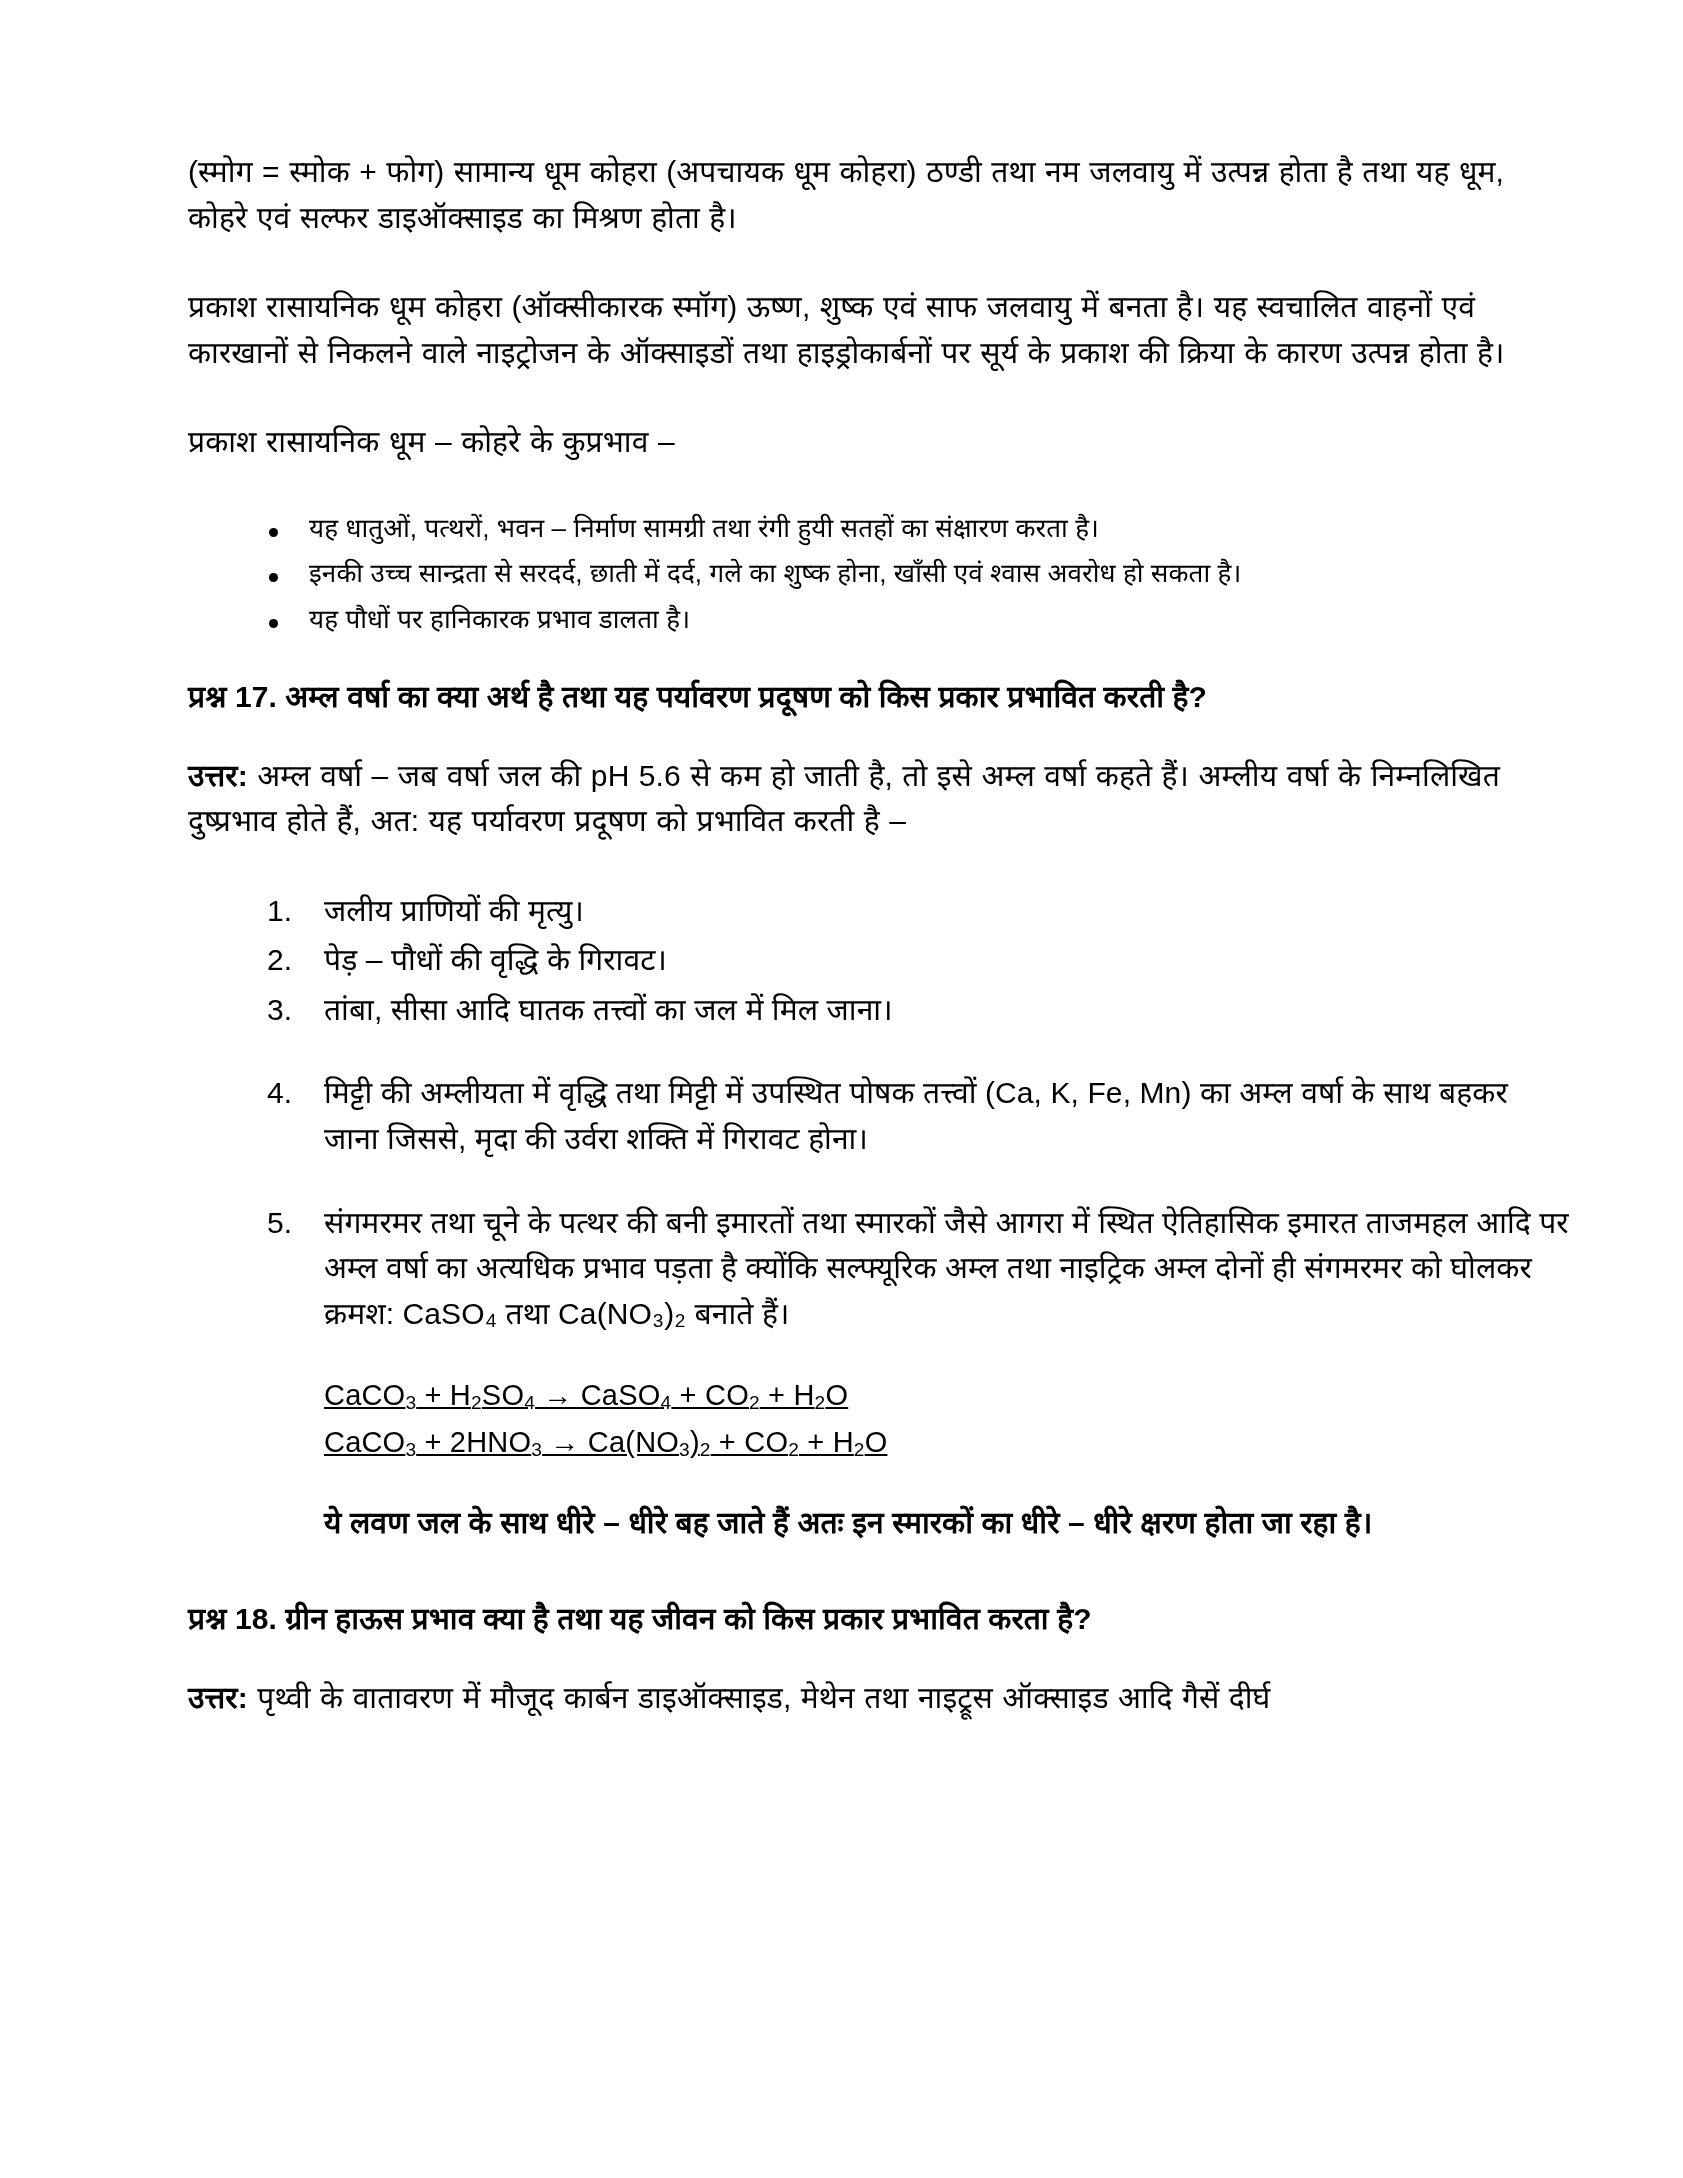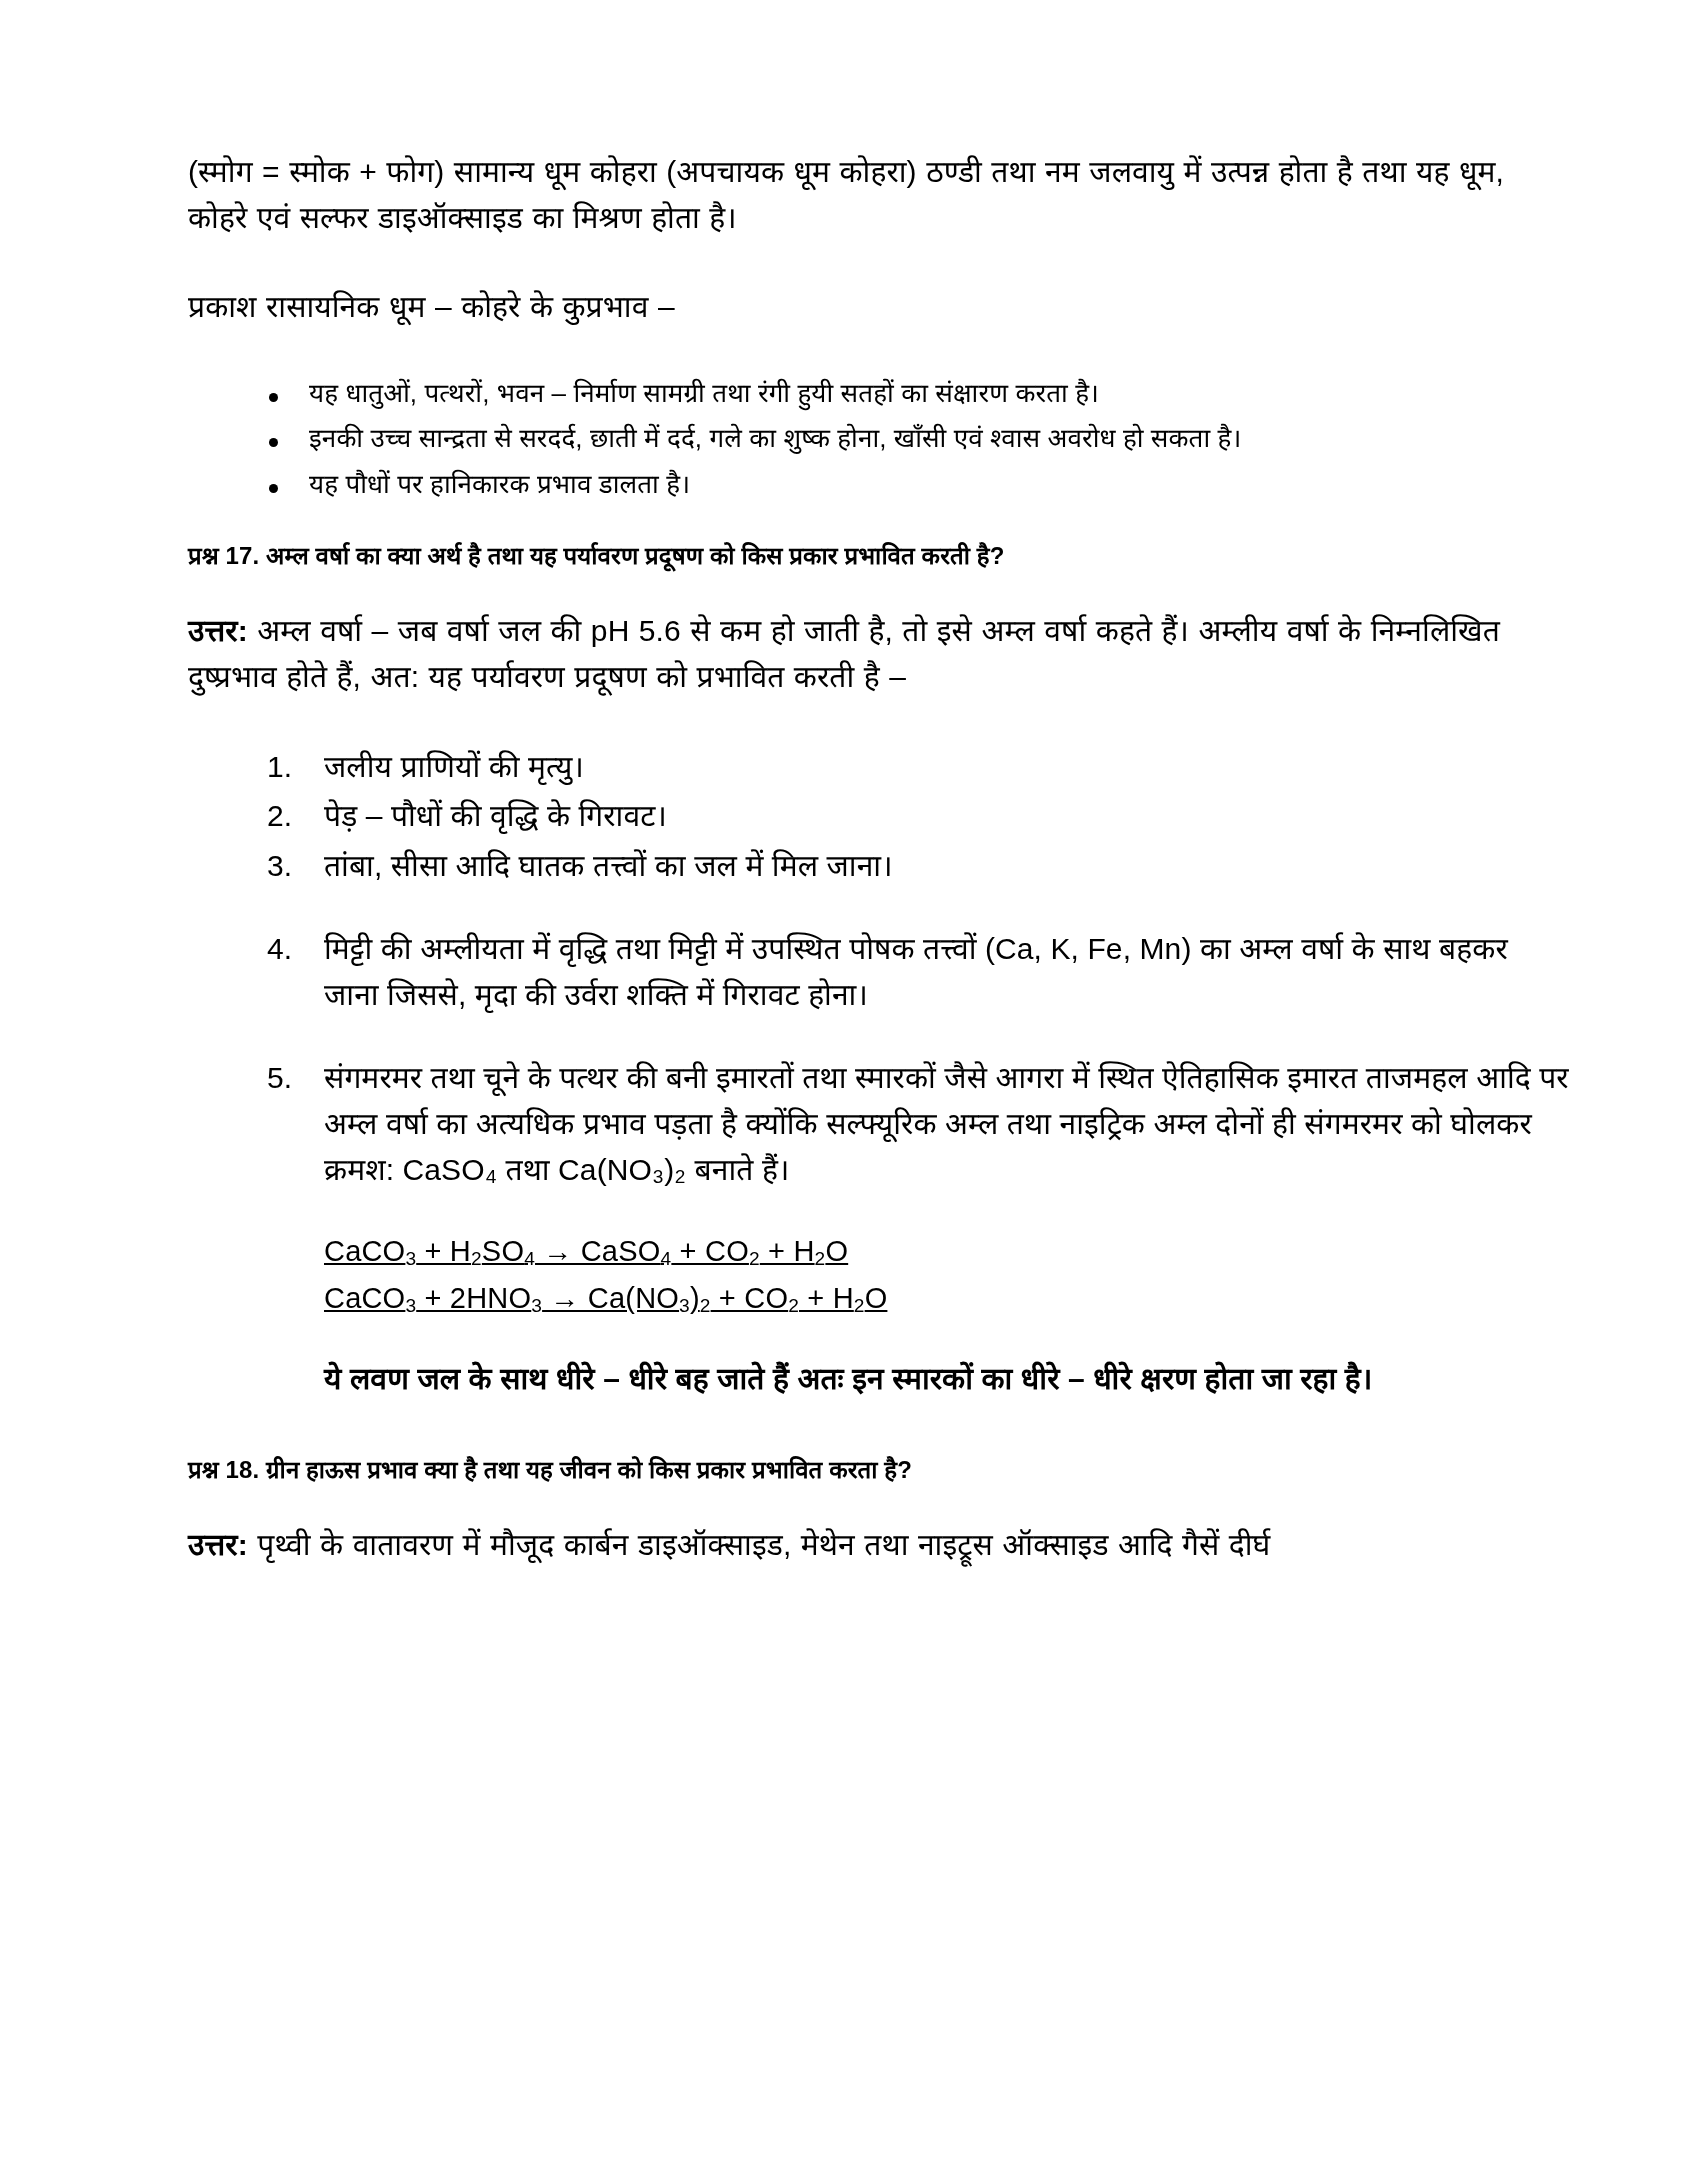"प्रकाश रासायनिक धूम कोहरा (ऑक्सीकारक" p.para { html: none -> <p>प्रकाश रासायनिक धूम कोहरा (ऑक्सीकारक स्मॉग) ऊष्ण, शुष्क एवं साफ जलवायु में बनता है। यह स्वचालित वाहनों एवं कारखानों से निकलने वाले नाइट्रोजन के ऑक्साइडों तथा हाइड्रोकार्बनों पर सूर्य के प्रकाश की क्रिया के कारण उत्पन्न होता है।</p> }
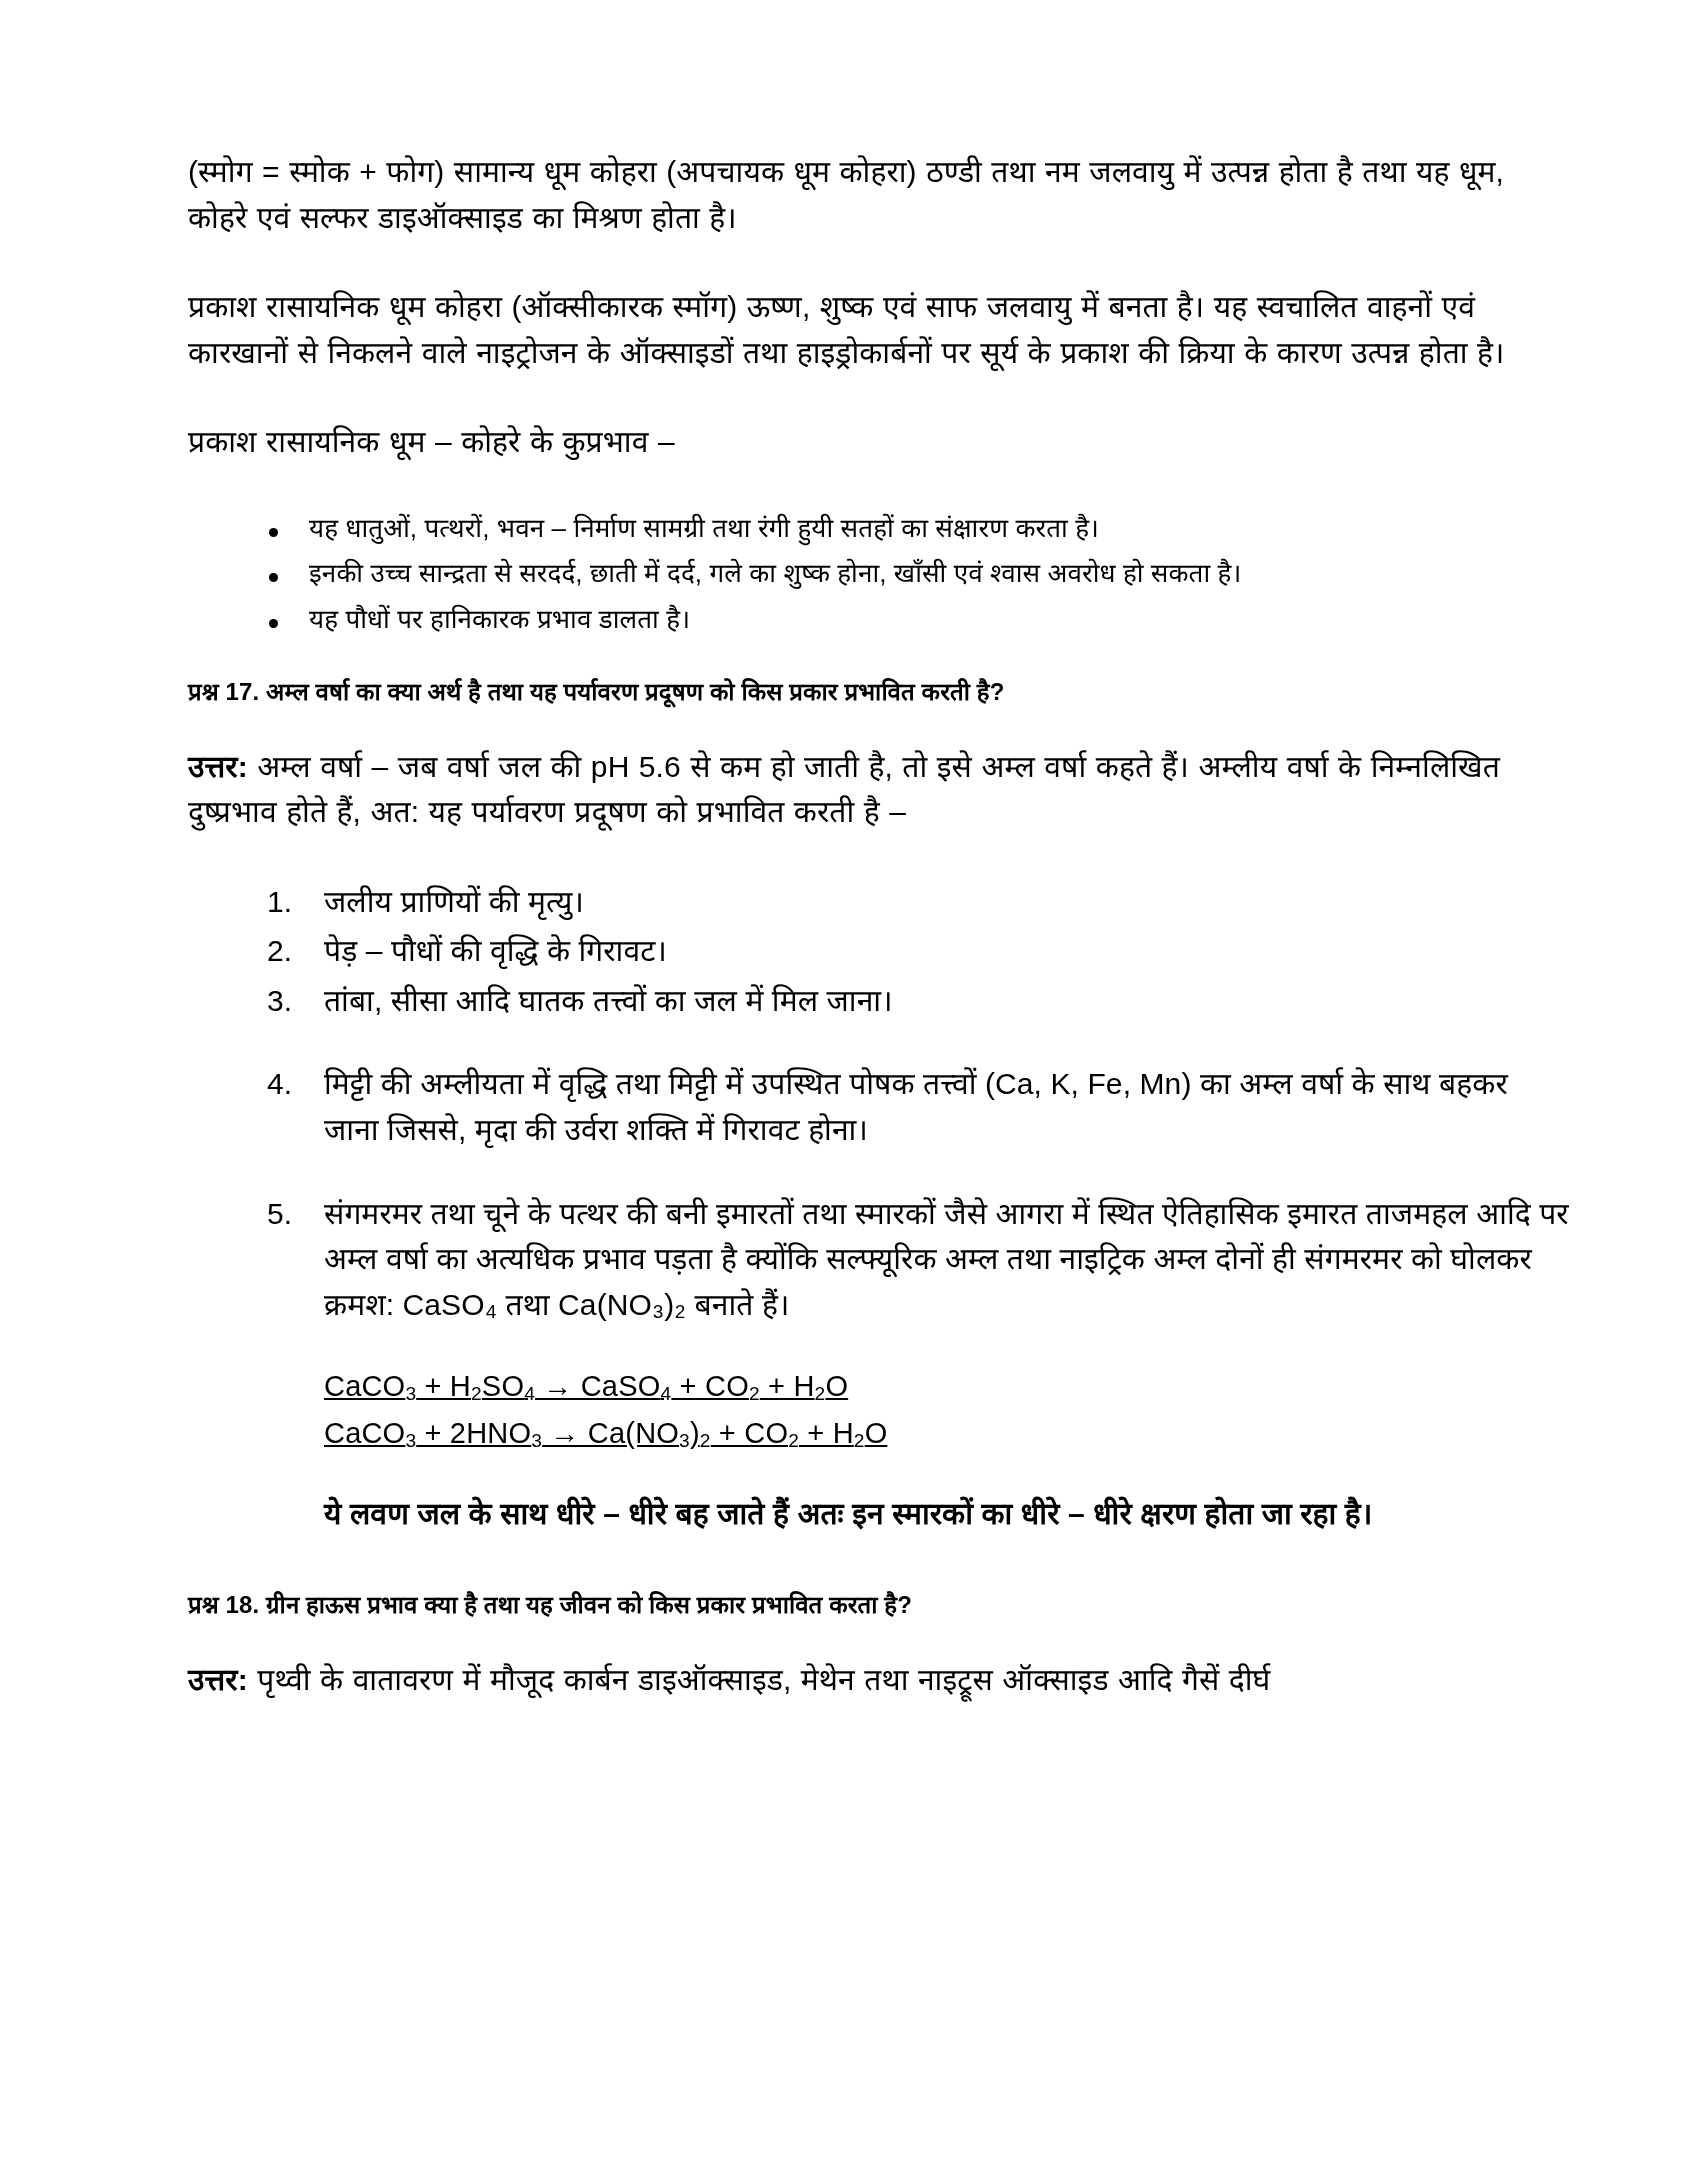"प्रश्न 17. अम्ल वर्षा का" h3.qheading { font-size: 24px -> 30px }
